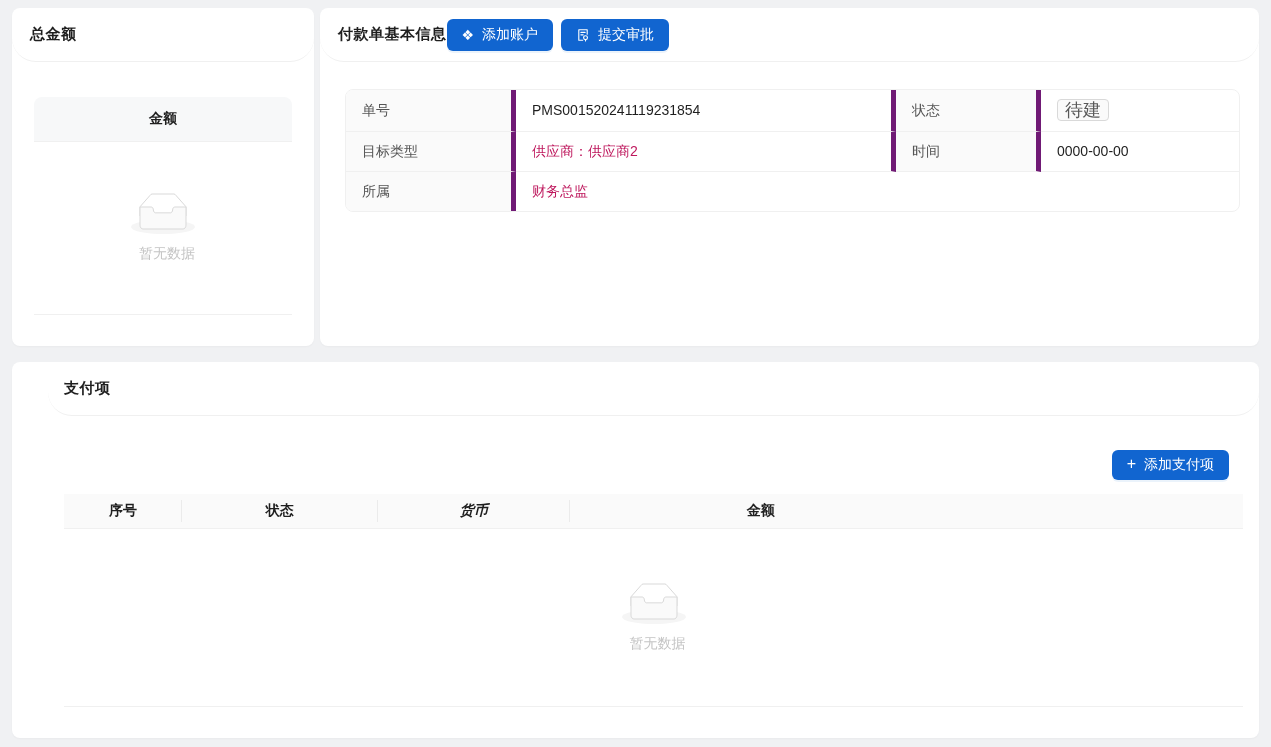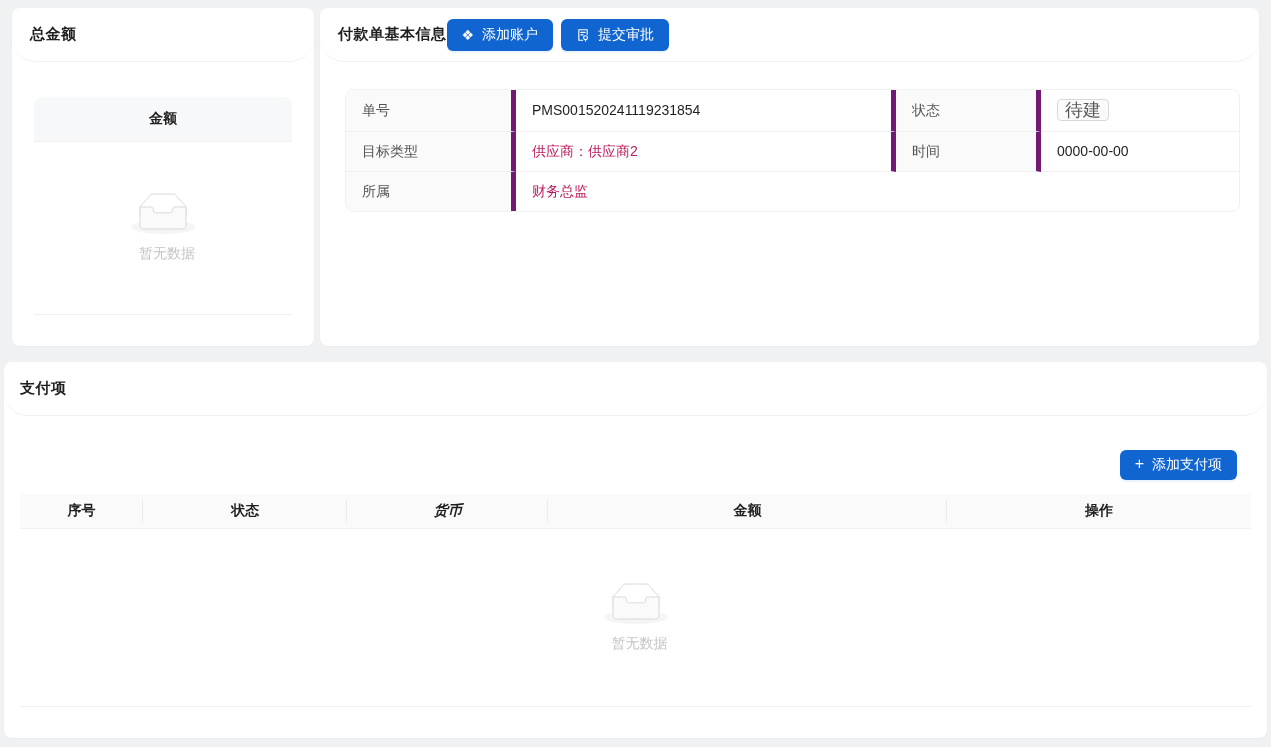"支付项" .items-card { margin: 16px 4px 0 -> 16px 12px 0; padding-left: none -> 36px }
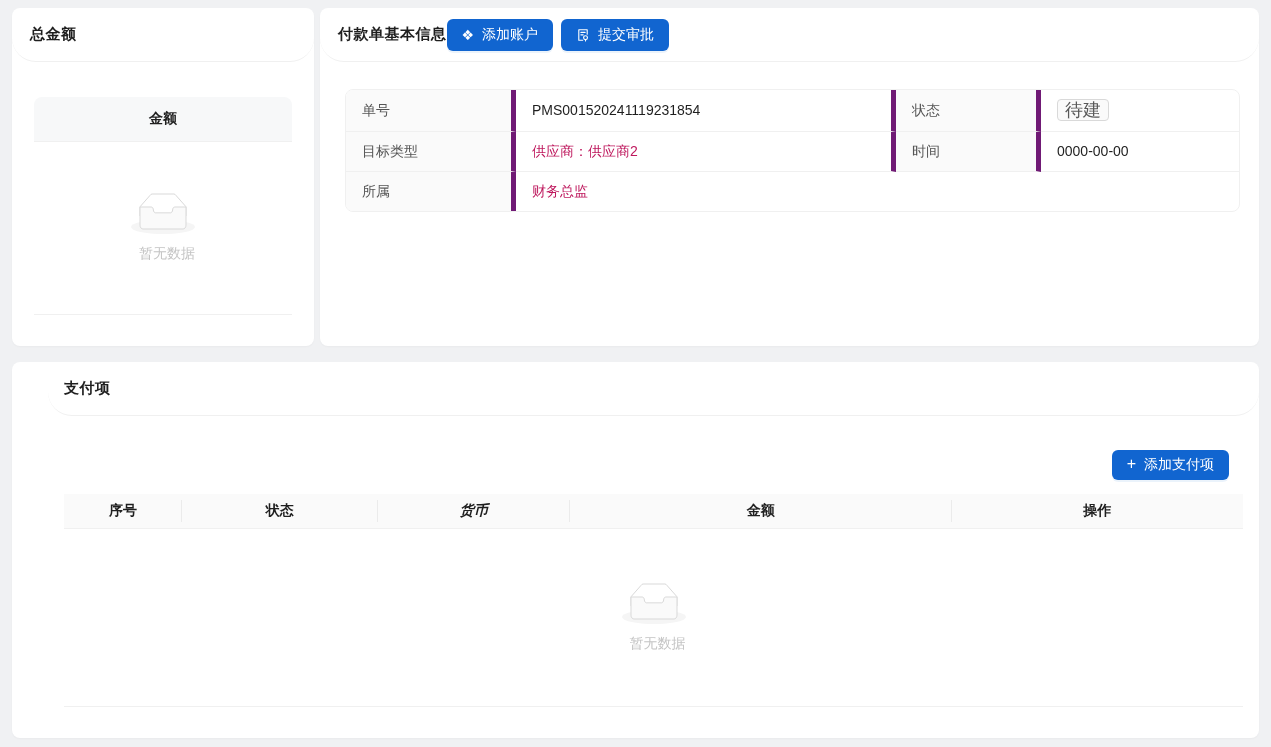"操作" div.pt-col { html: <div>操作</div> -> none }
